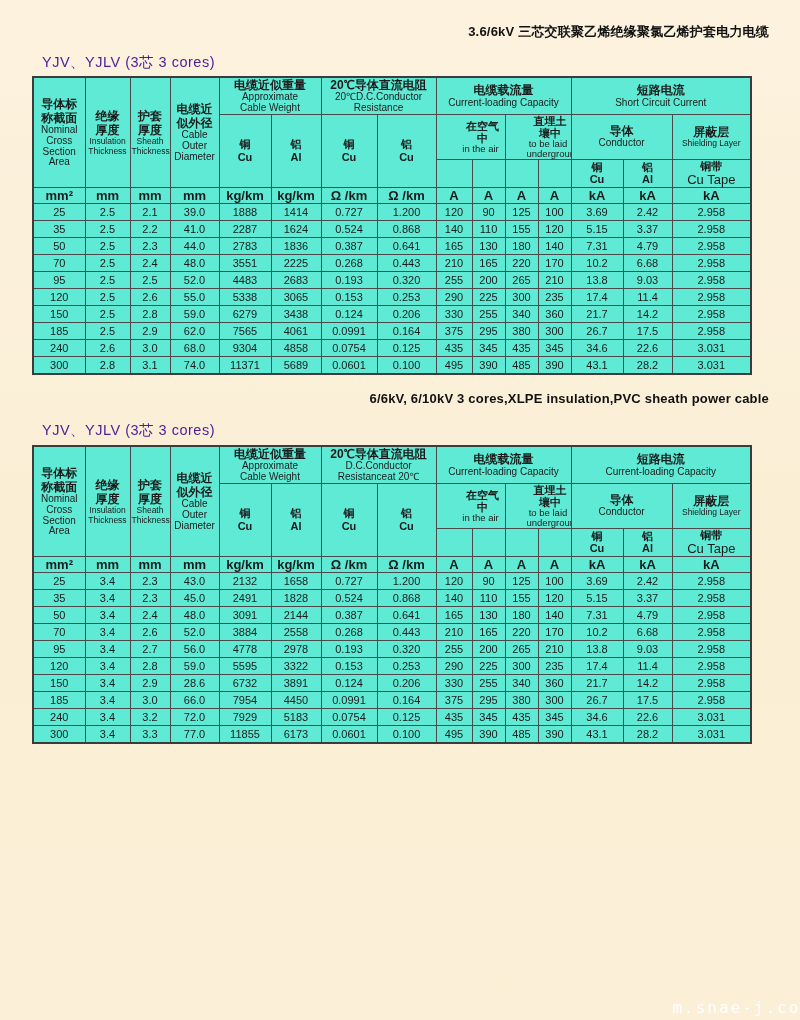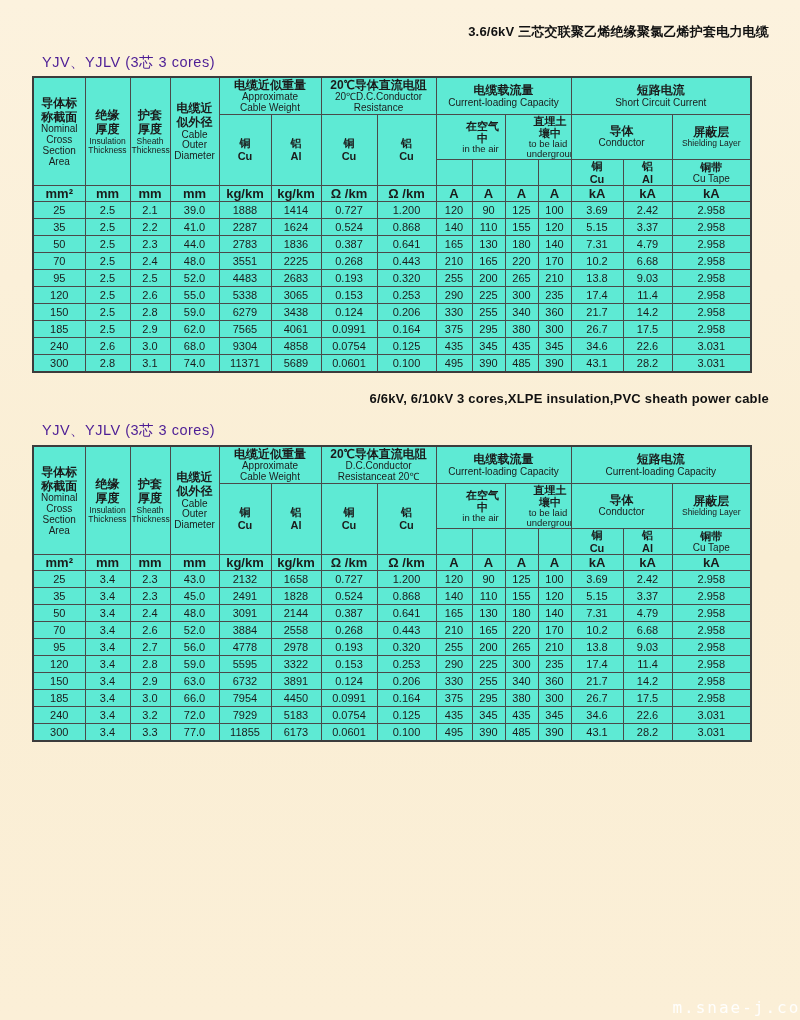"Cu Tape" .tape-en { font-size: 10px -> 13px }
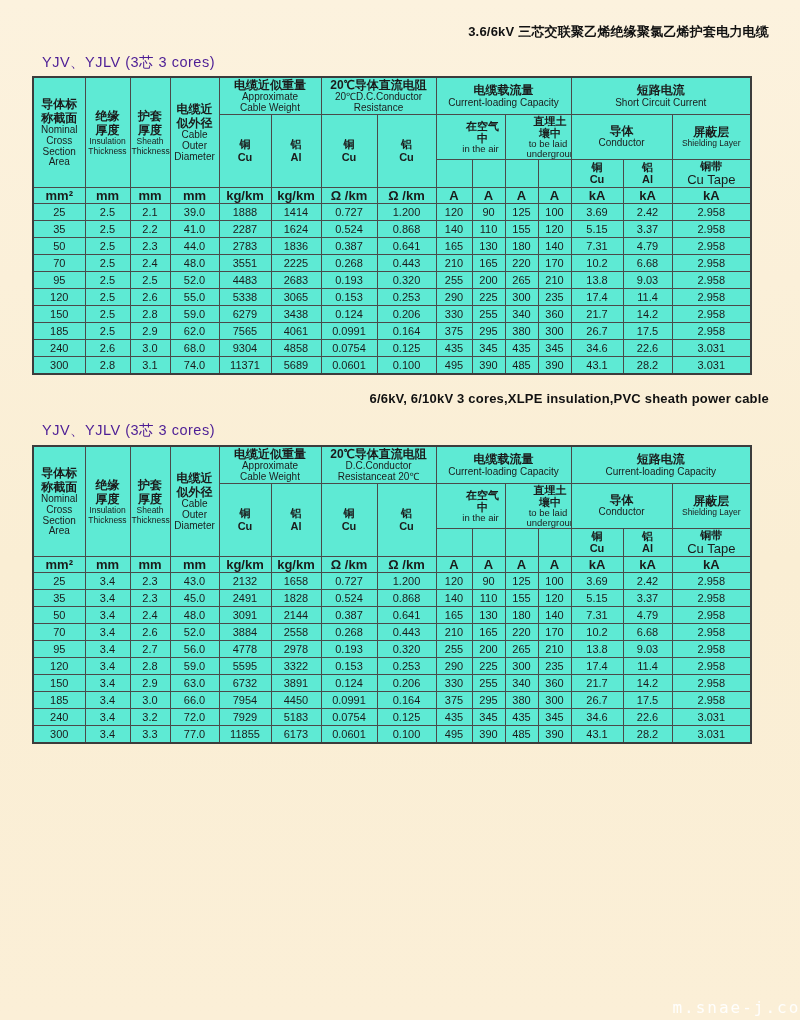"63.0" td { text: 63.0 -> 28.6 }
